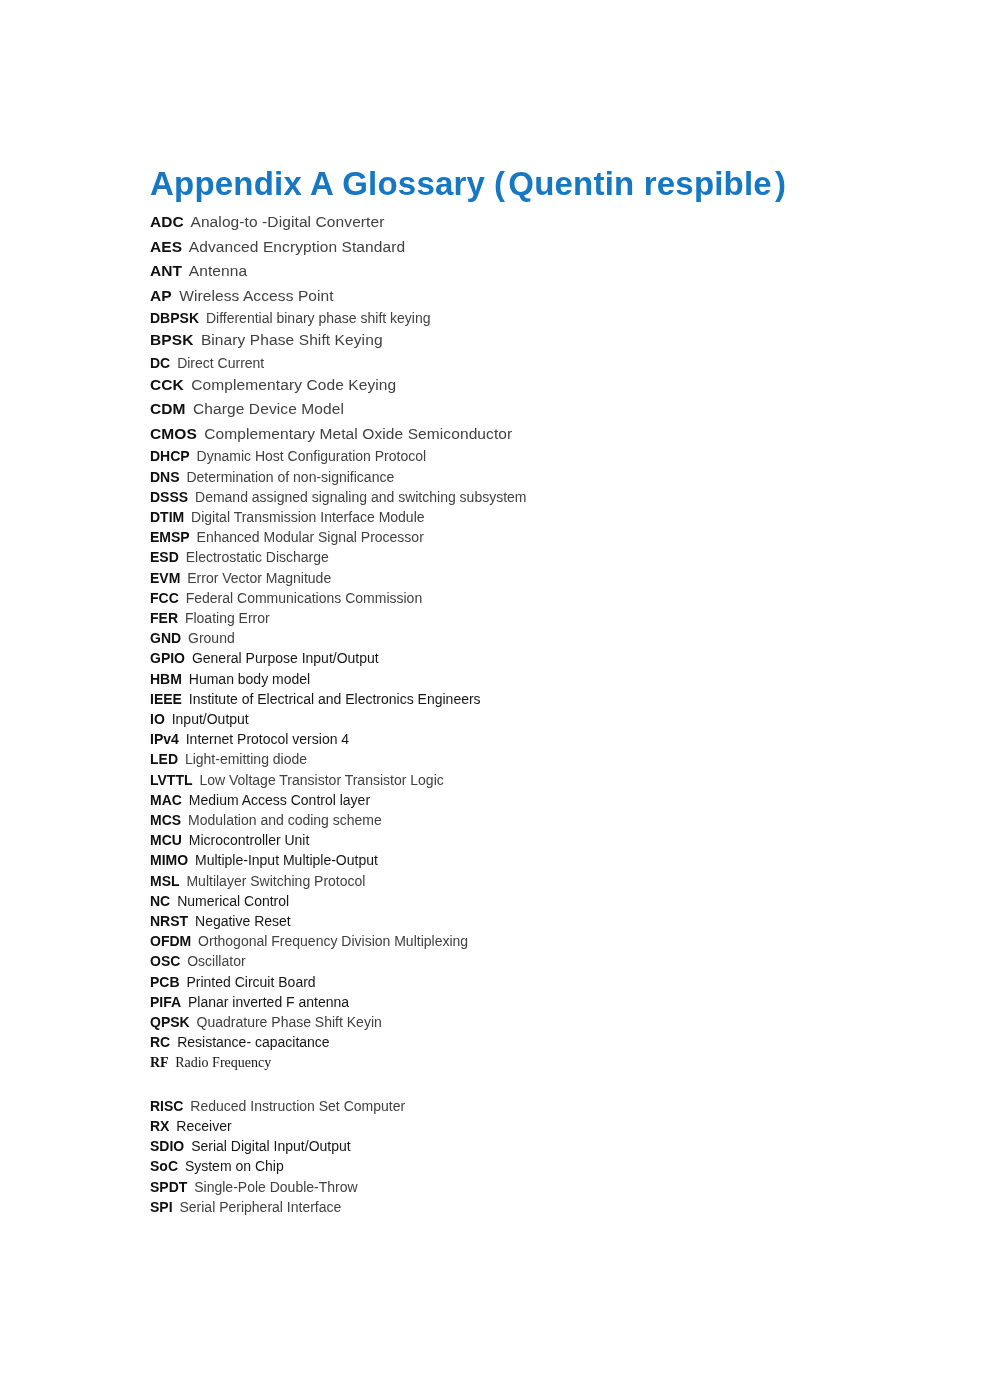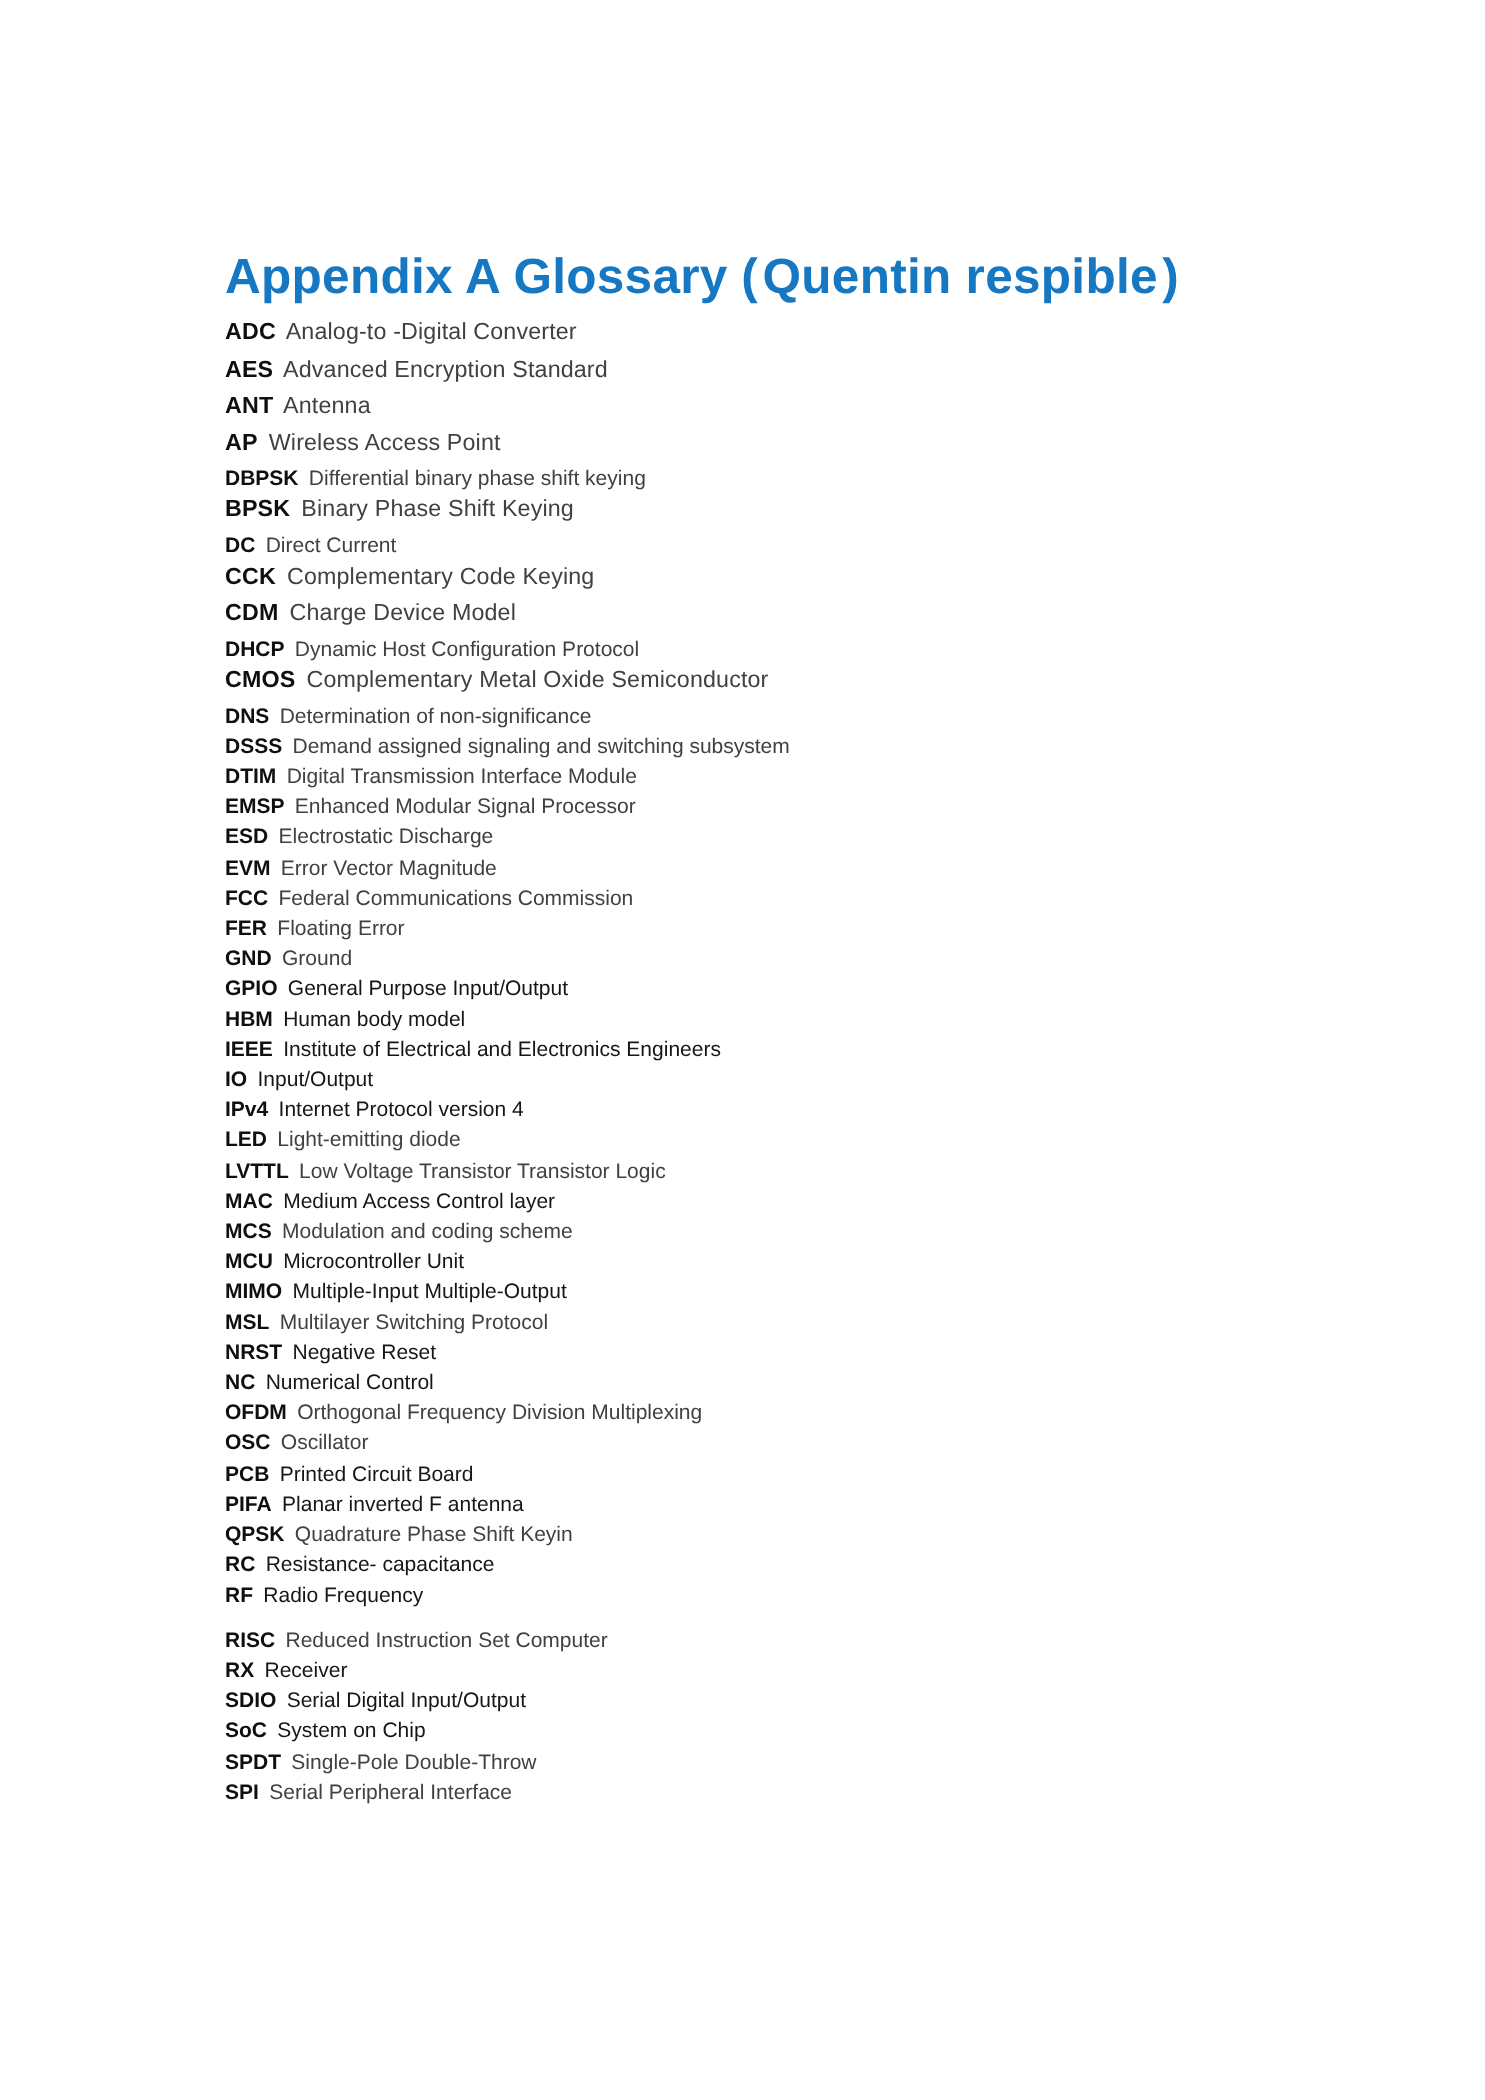"DHCP Dynamic Host Configuration Protocol" div.entry { order: before "CMOS Complementary Metal Oxide" -> after "CMOS Complementary Metal Oxide" }
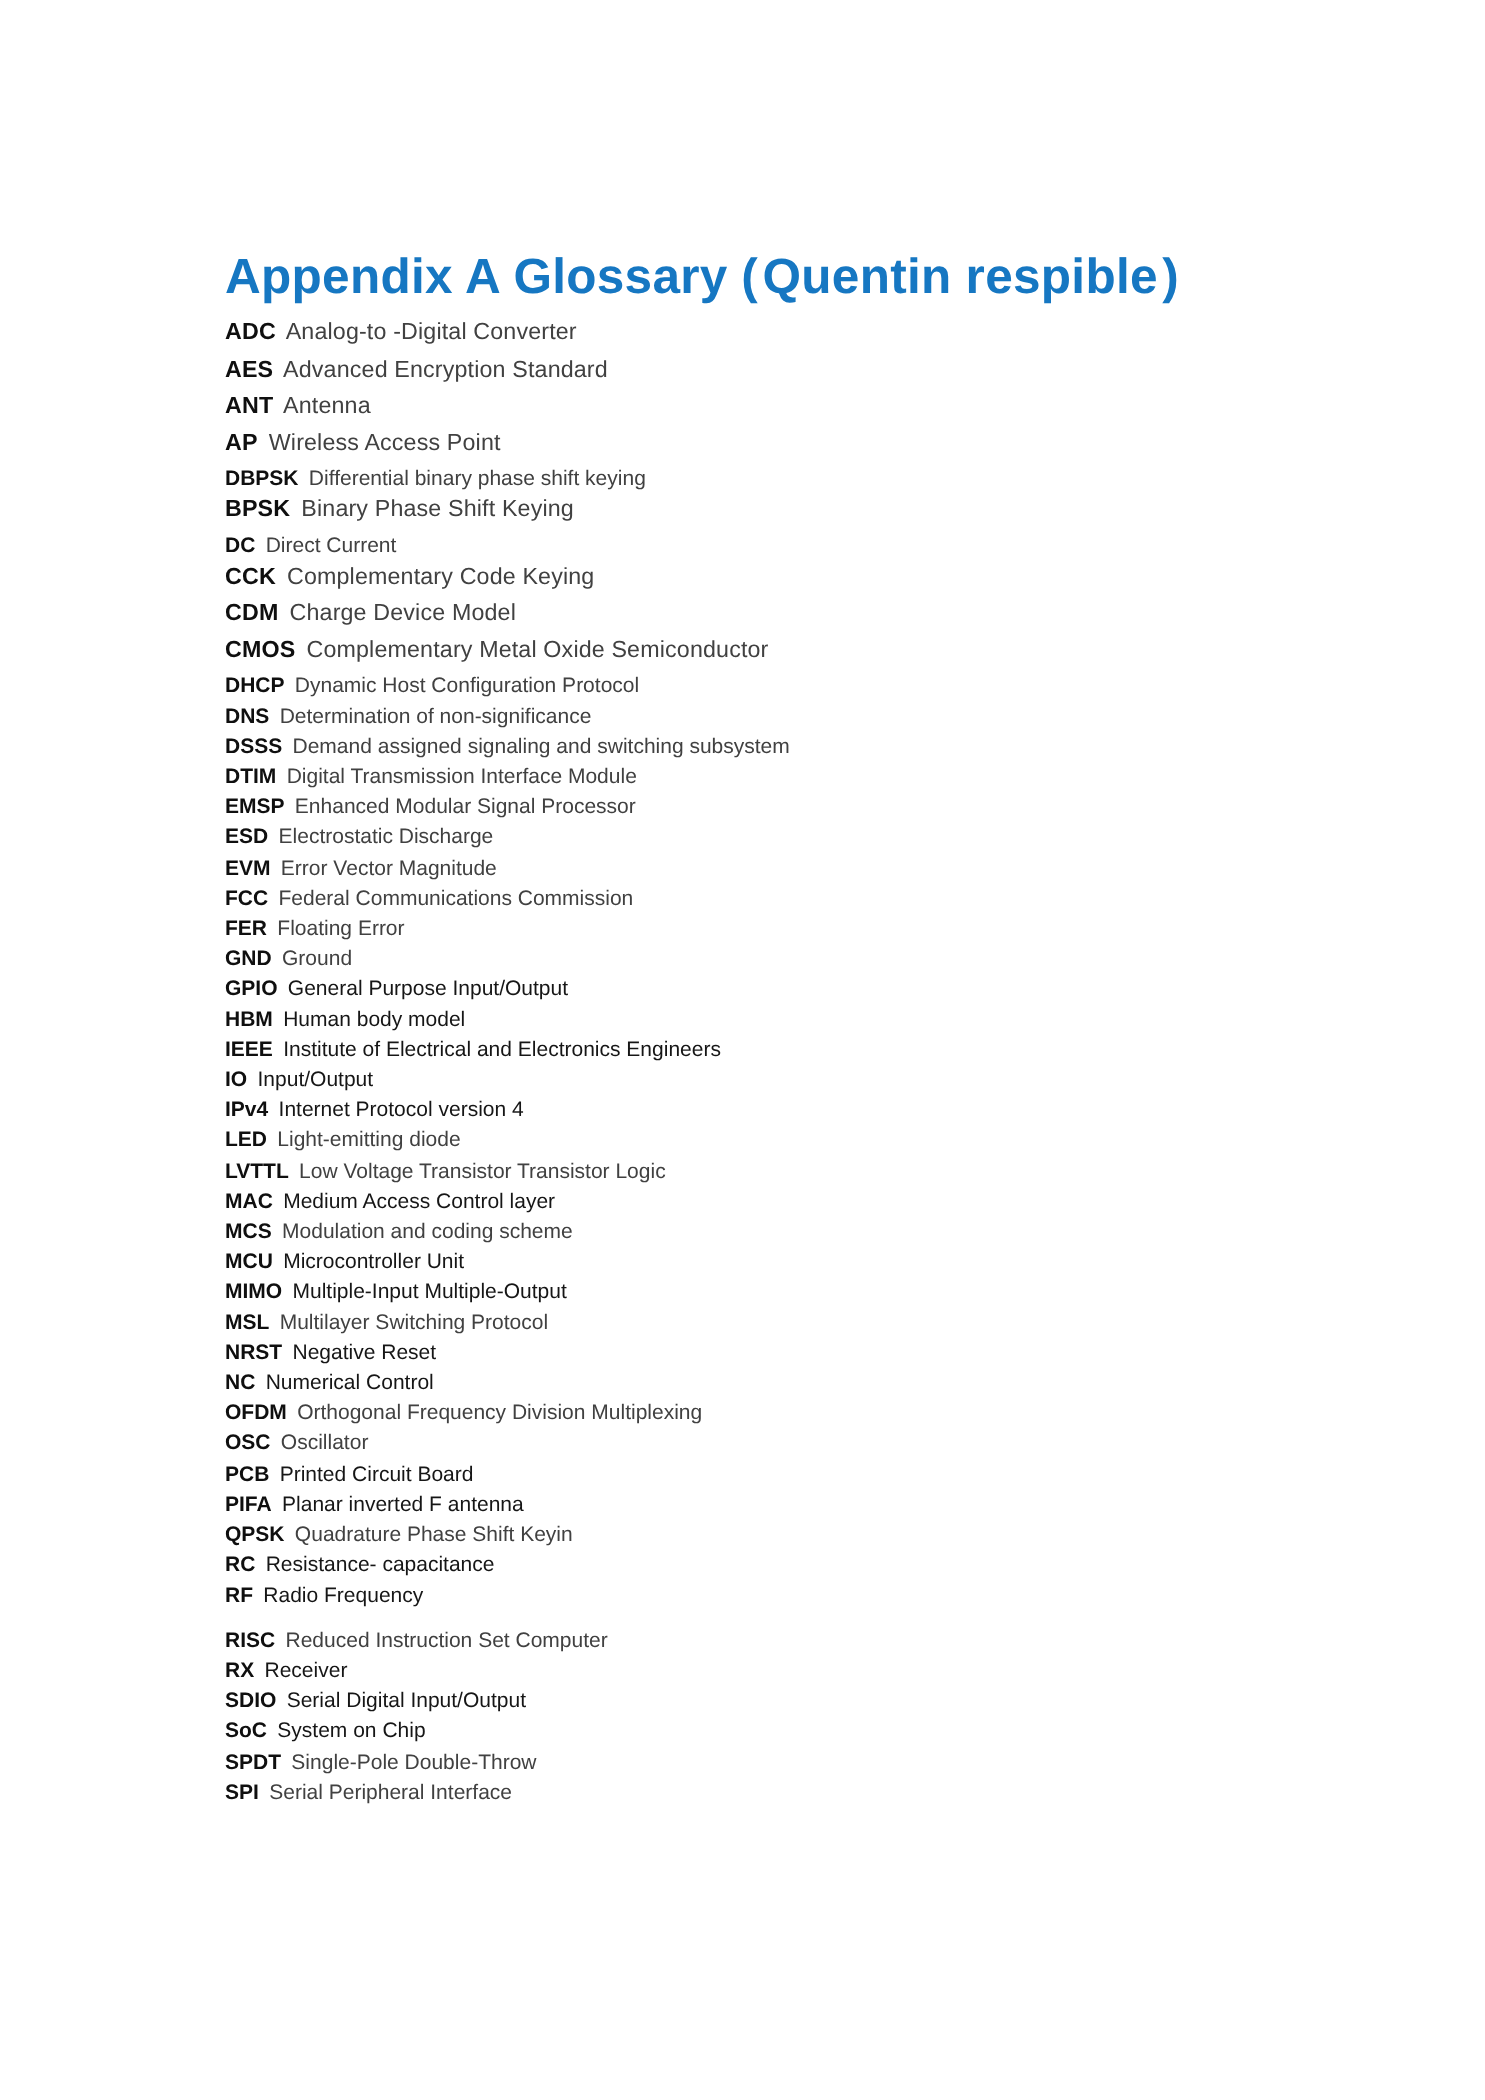"NRST Negative Reset" div.entry { order: before "NC Numerical Control" -> after "NC Numerical Control" }
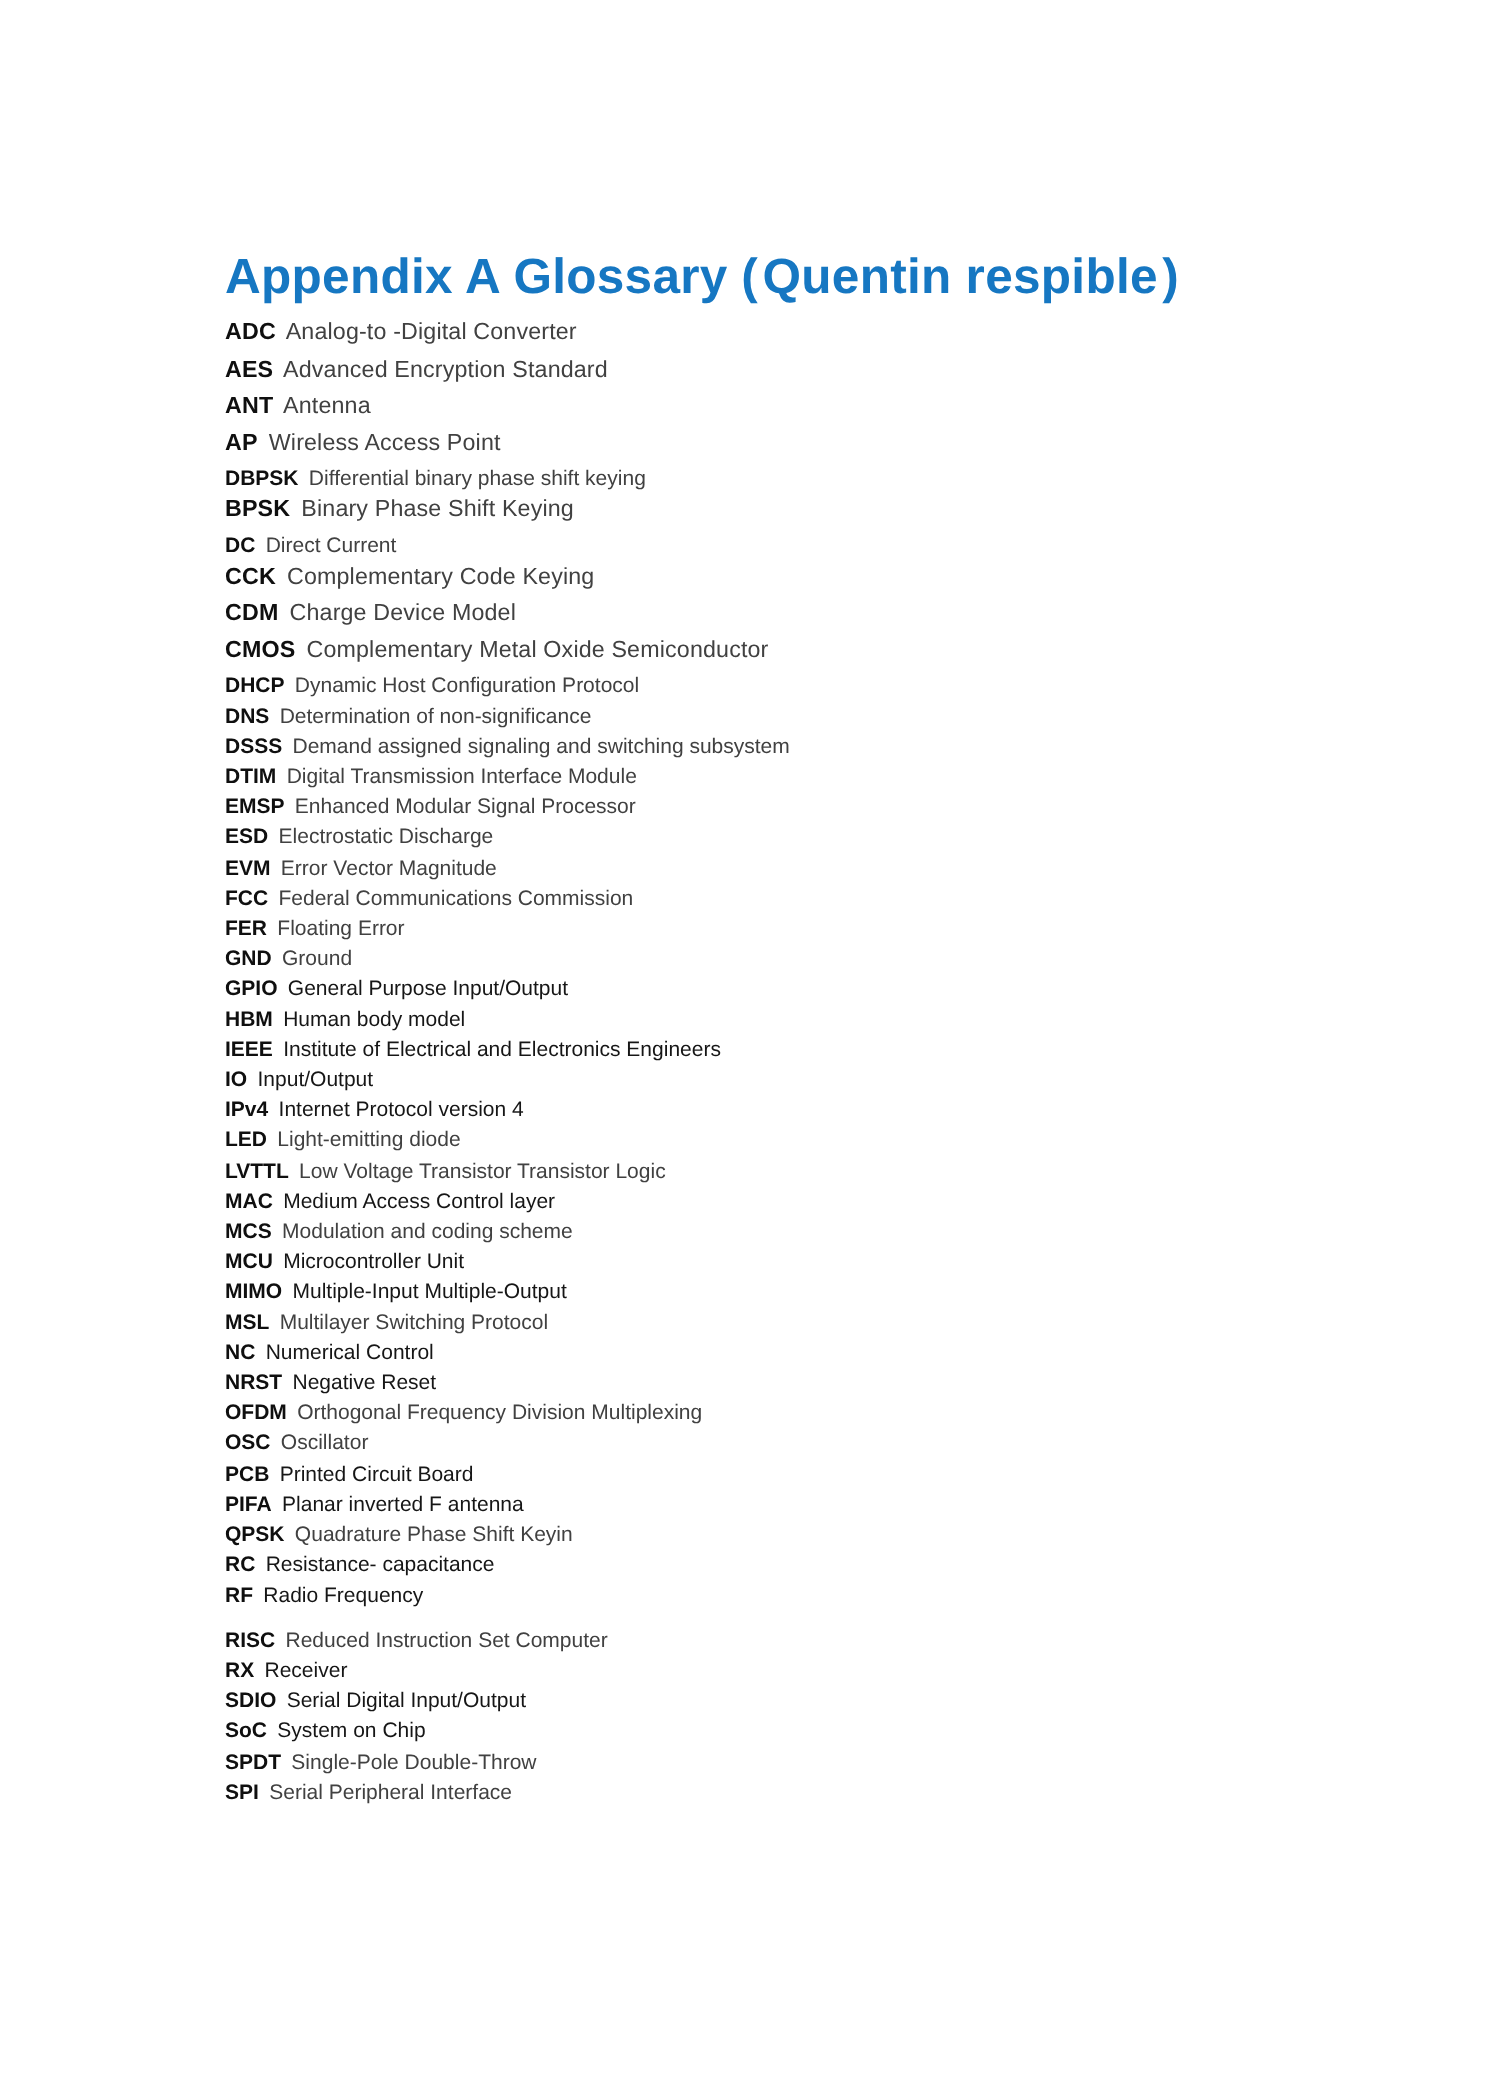"RF Radio Frequency" .entry.gap-after { font-family: none -> Liberation Serif, serif; margin-bottom: 10px -> 23px }
